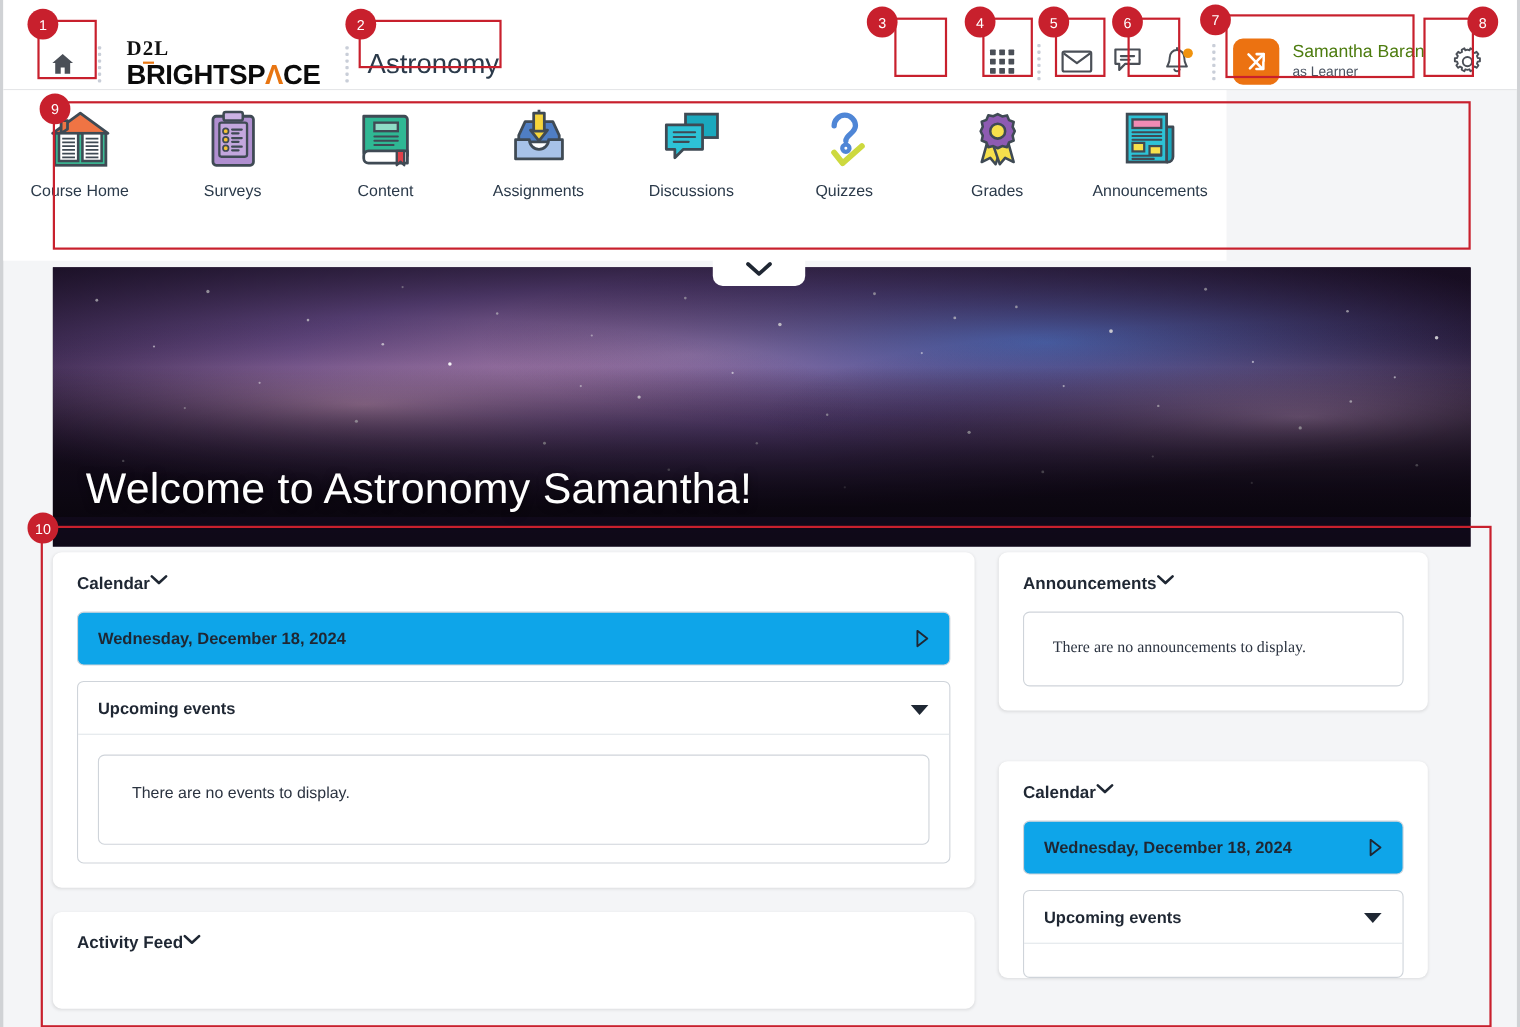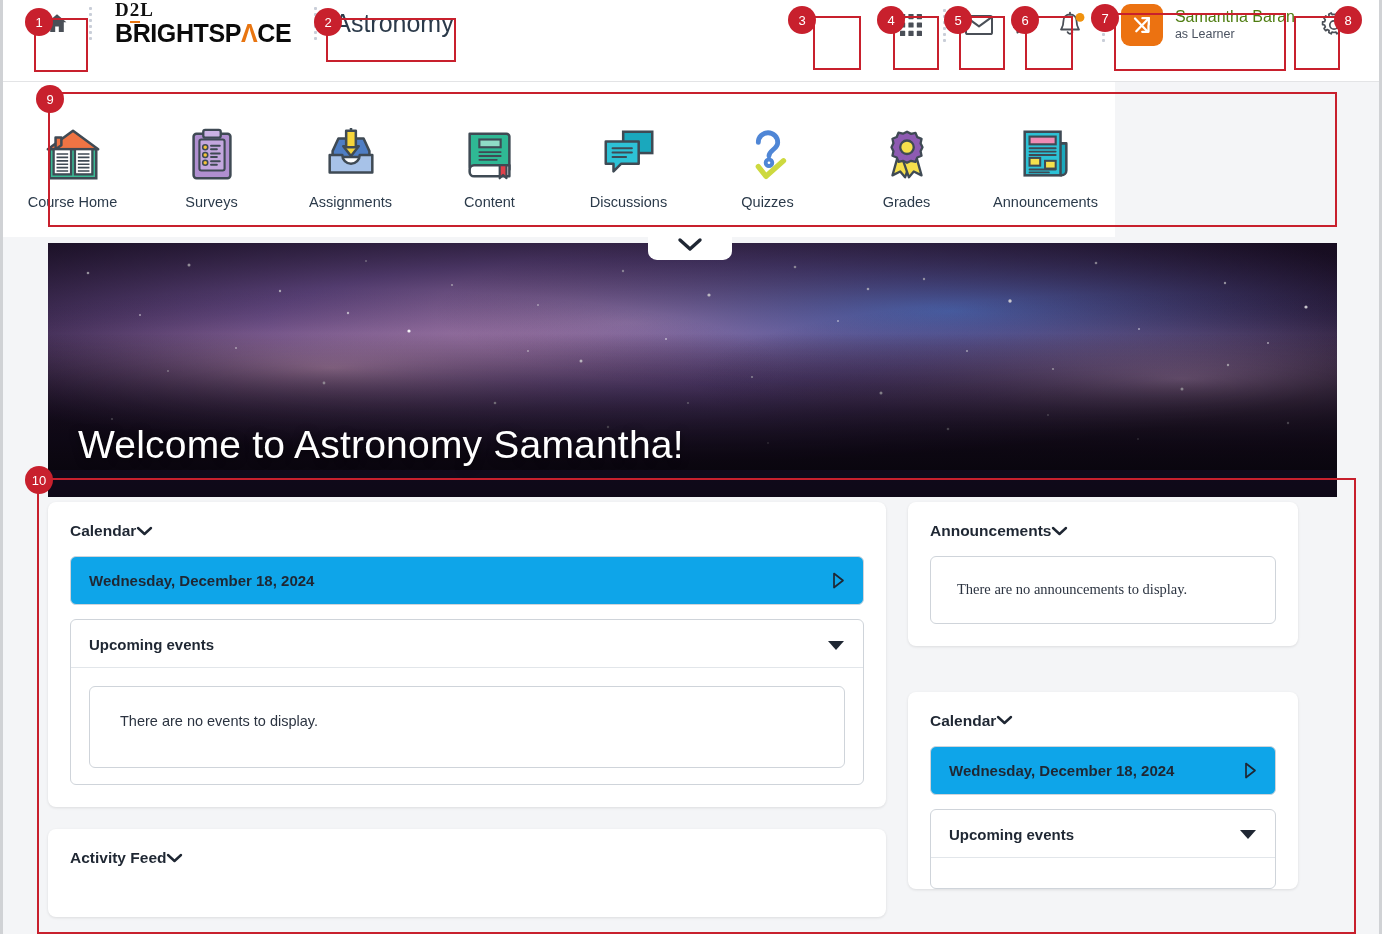"D2L" .header { align-items: flex-start -> flex-end }
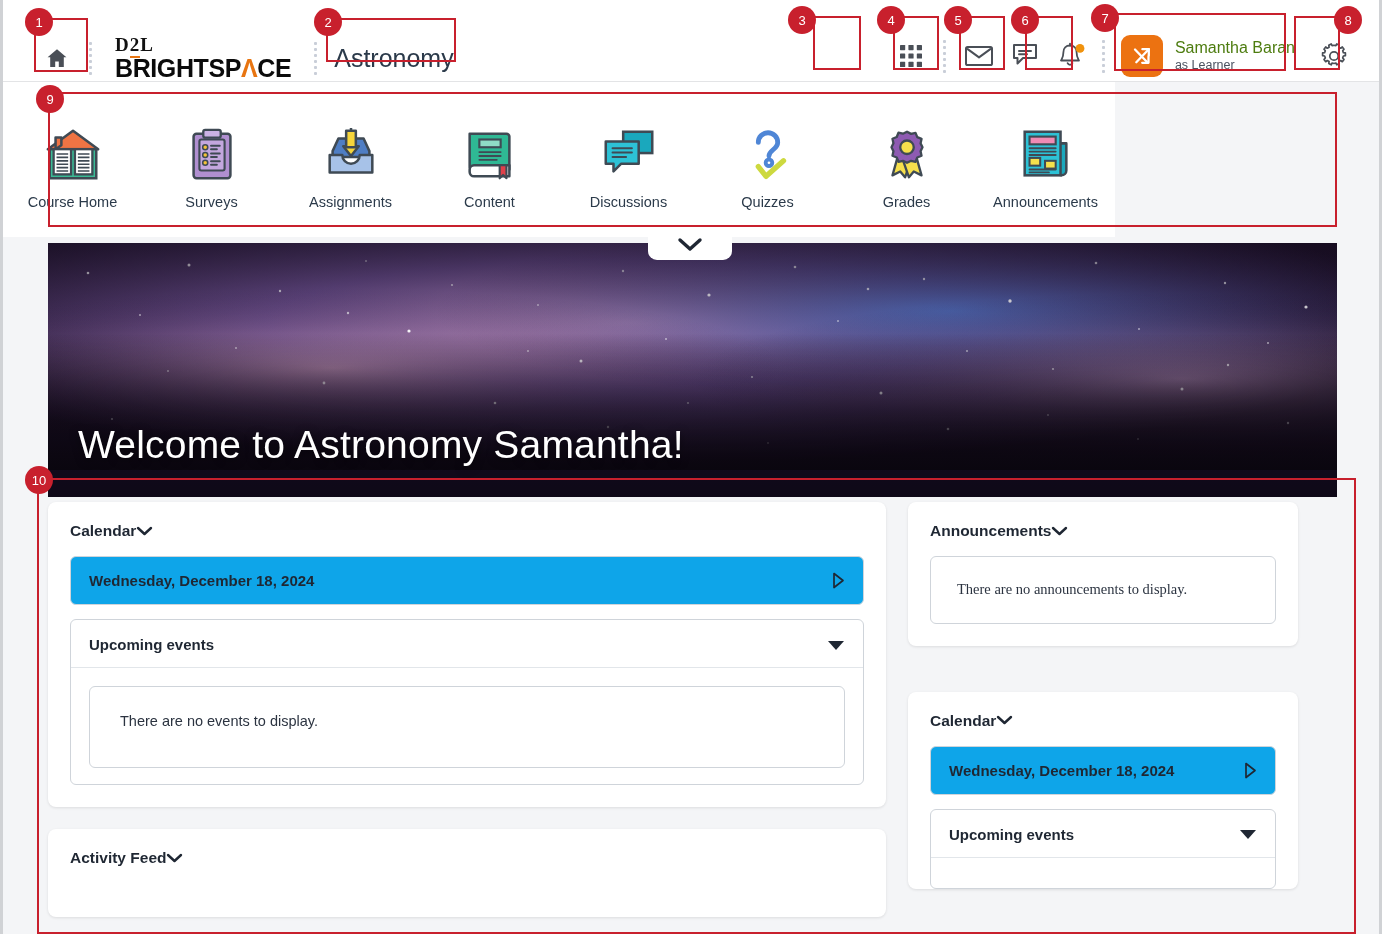"Course Home" .navbar { align-items: center -> flex-start }
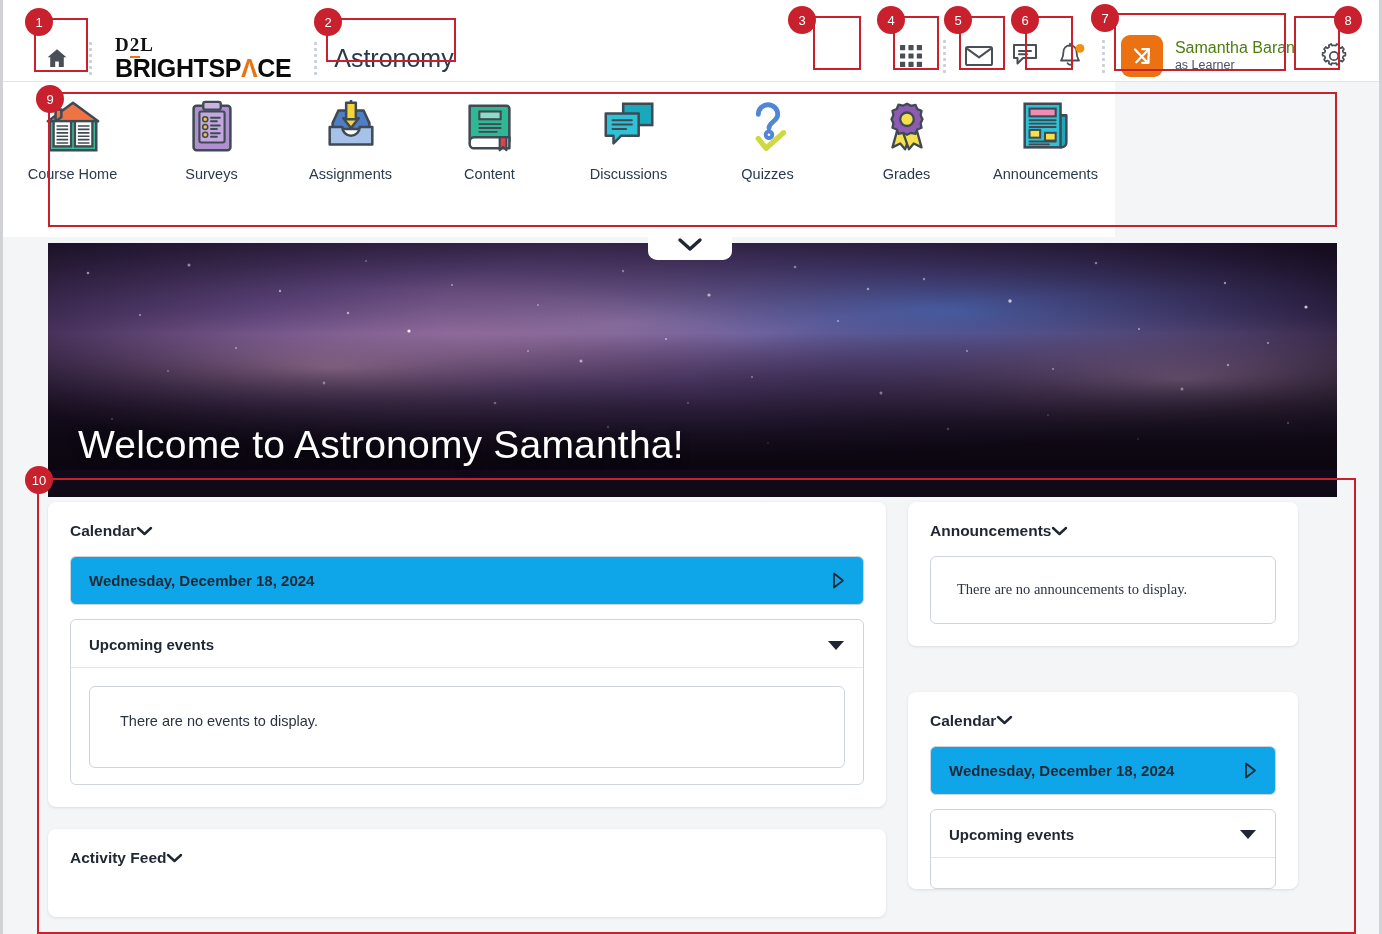"Assignments" div.nav-item { order: before "Content" -> after "Content" }
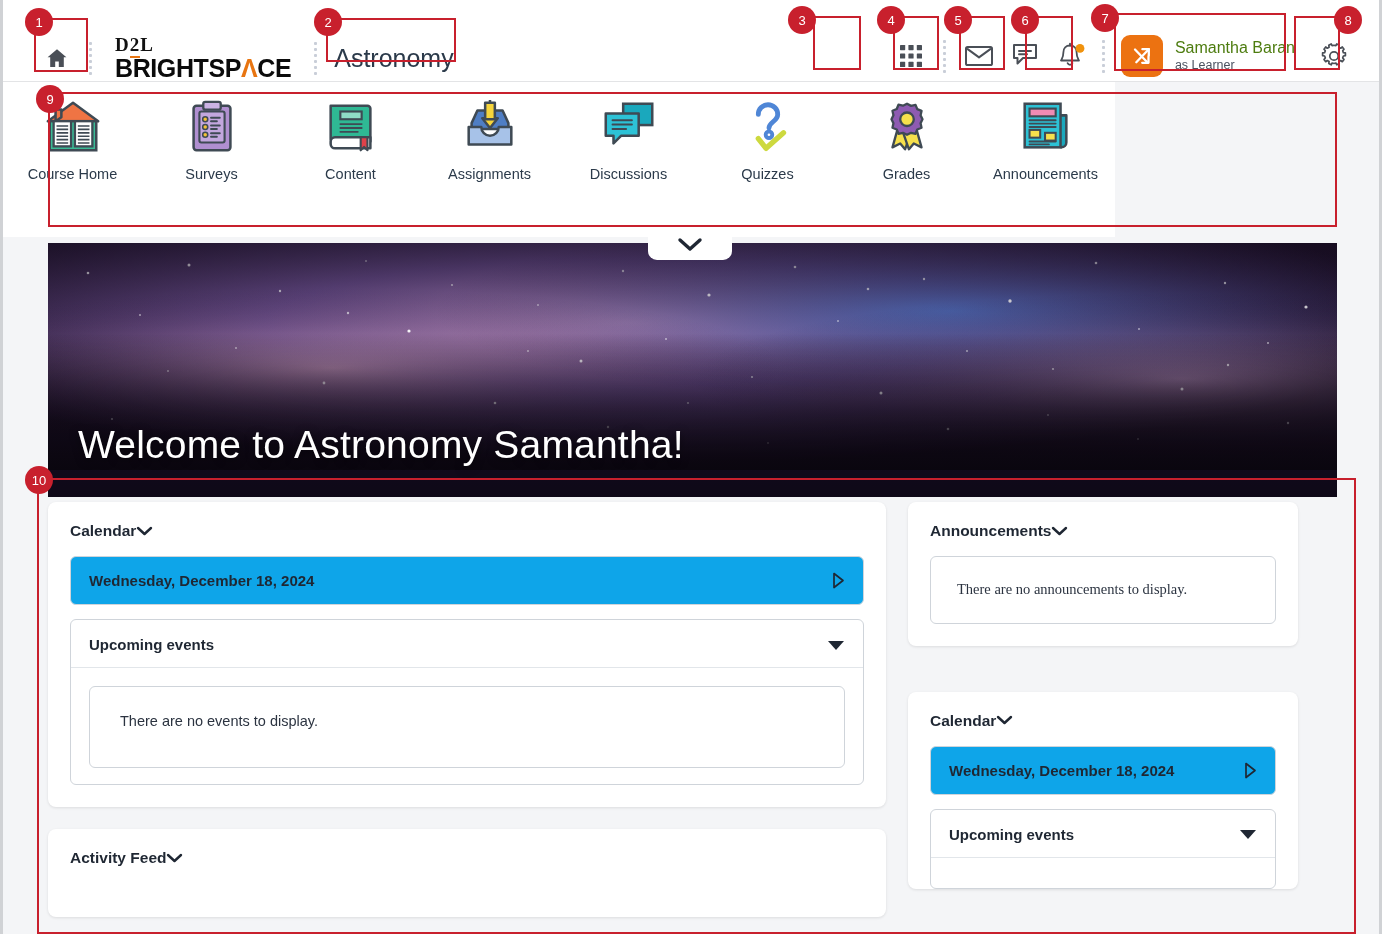"Calendar" .card-head { align-items: center -> none }
